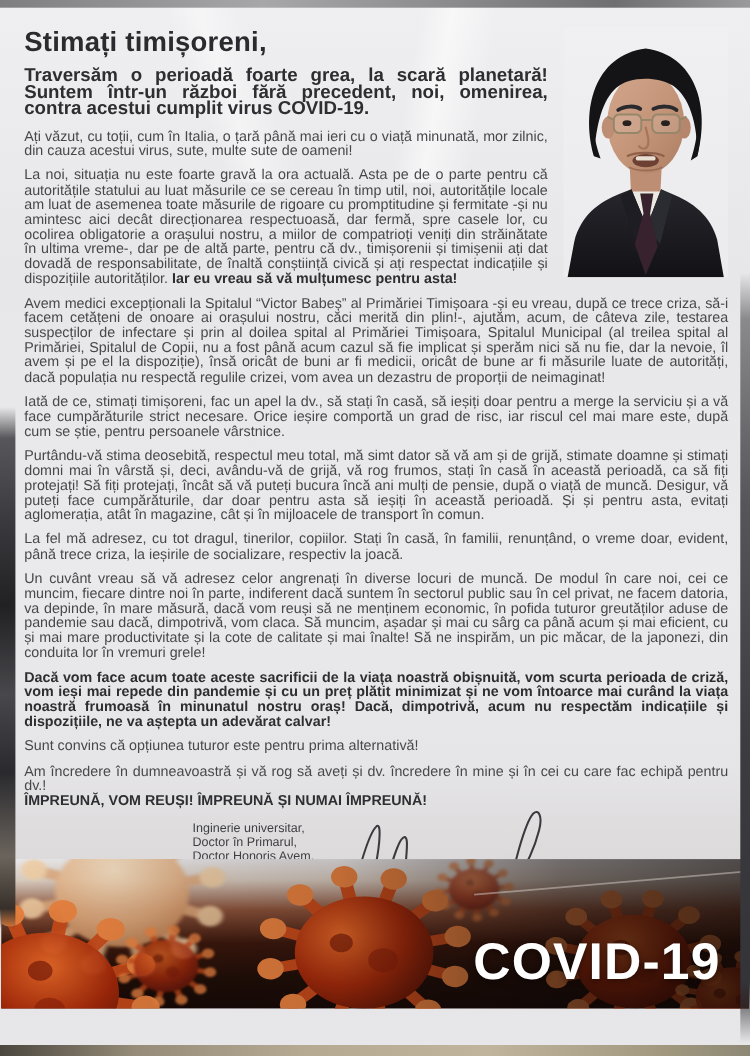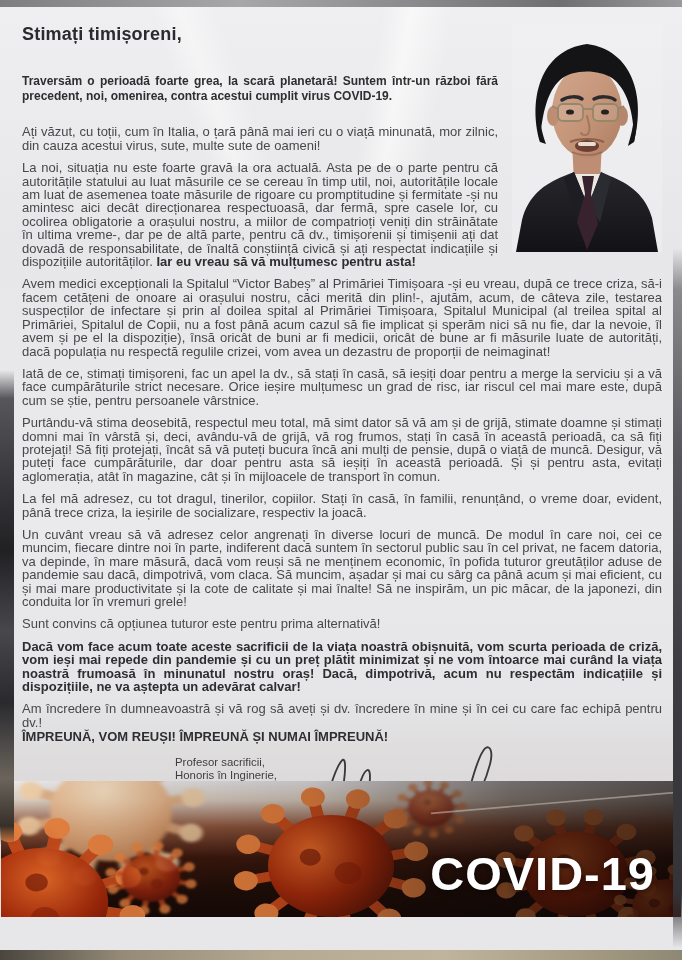"Stimați timișoreni," h1 { font-size: 18px -> 25px; margin: 0 0 29px -> 0 0 8px }
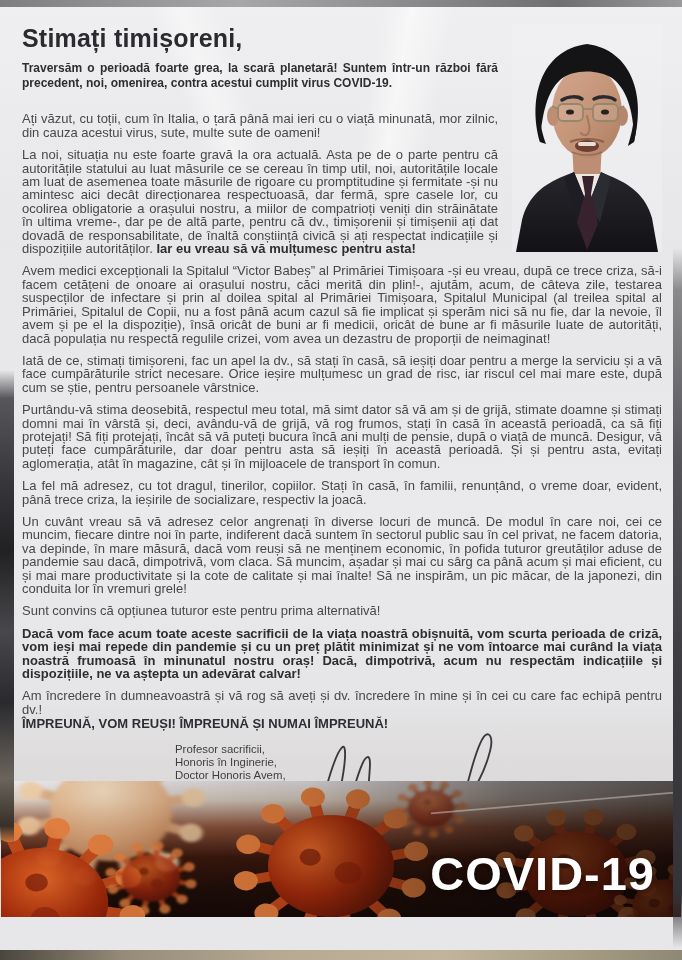"Traversăm o perioadă foarte grea," p.intro { font-size: 12px -> 17px; margin-bottom: 21px -> 10px }
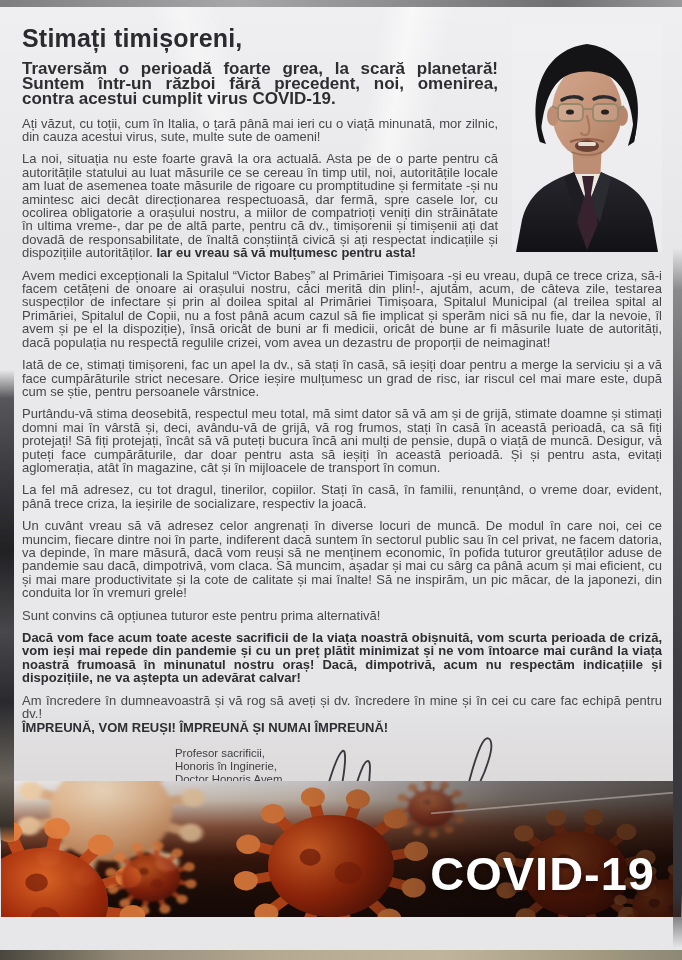"Iată de ce, stimați timișoreni," span { text: mulțumesc -> comportă }
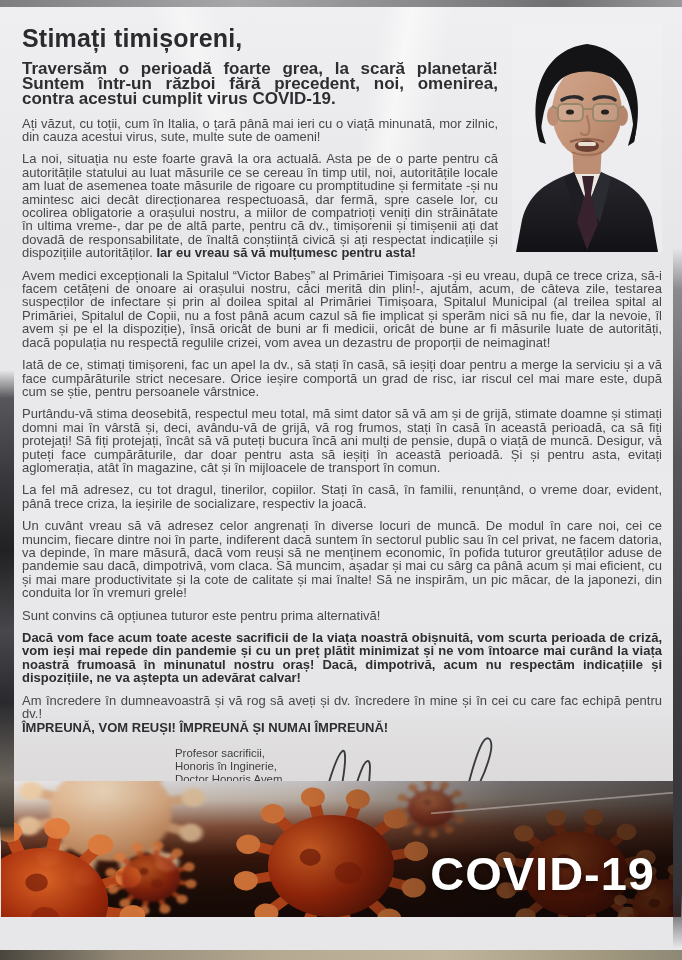"Sunt convins că opțiunea tuturor" p { order: before "Dacă vom face acum toate" -> after "Dacă vom face acum toate" }
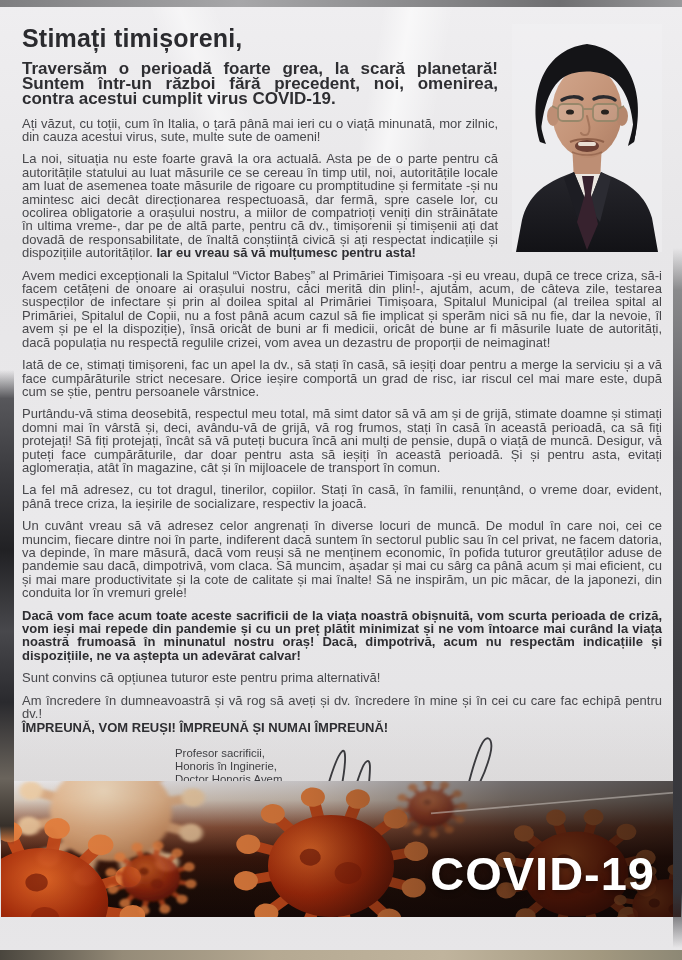"Profesor sacrificii," div { text: Profesor sacrificii -> Inginerie universitar }
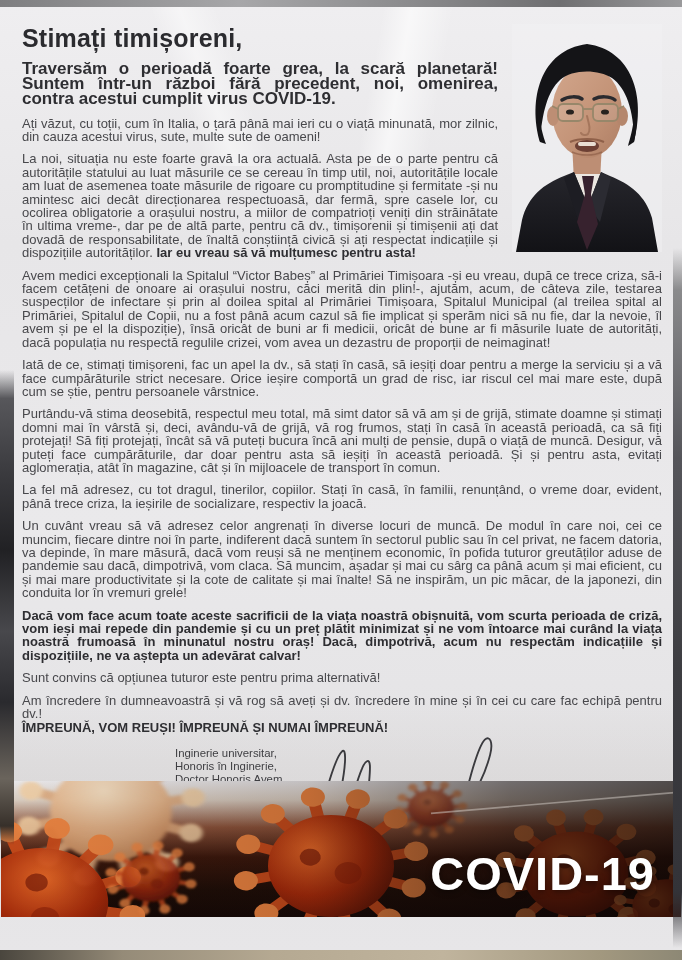"Honoris în Inginerie," div { text: Honoris în Inginerie -> Doctor în Primarul }
